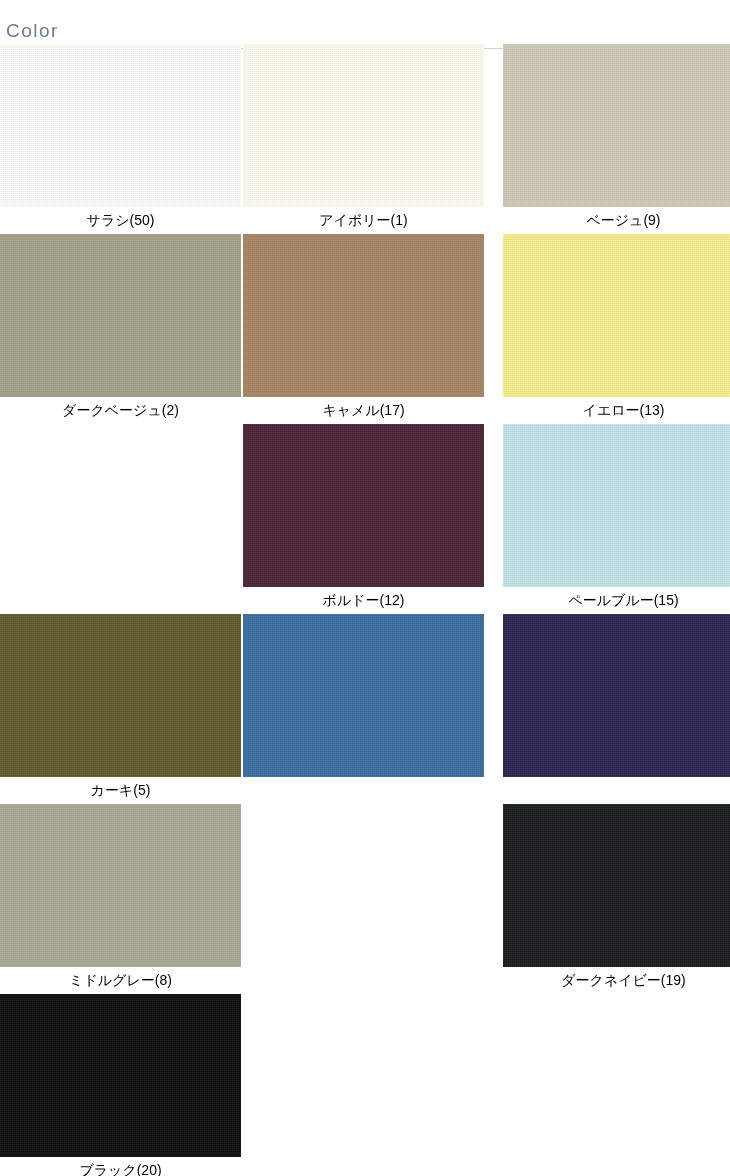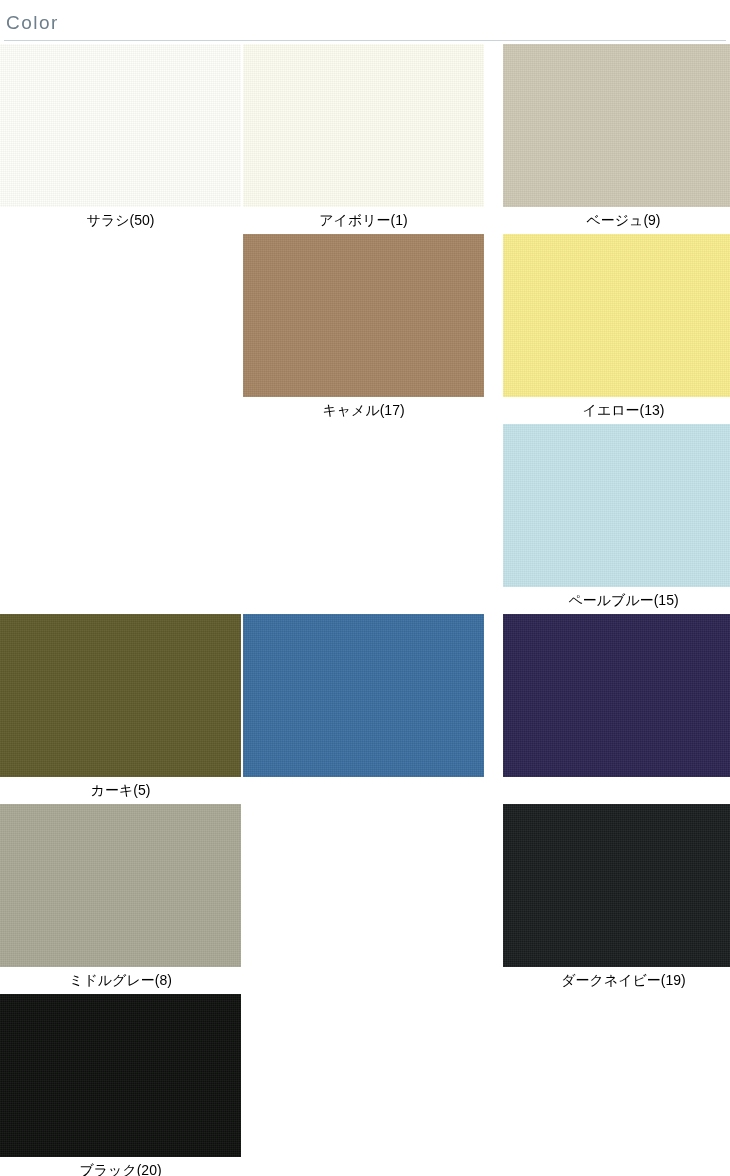"Color" #color-header { top: 8px -> 16px }
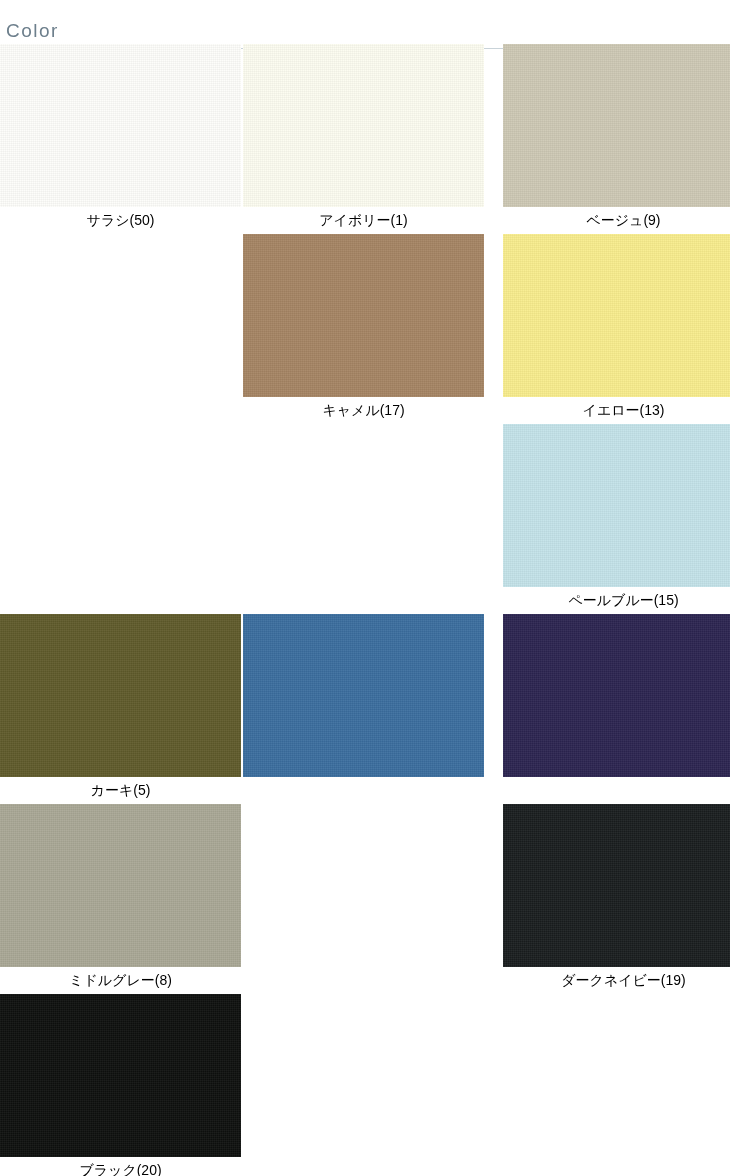"ダークベージュ(2)" div.swatch-cell { html: none -> <div> <div></div> <div>ダークベージュ(2)</div> </div> }
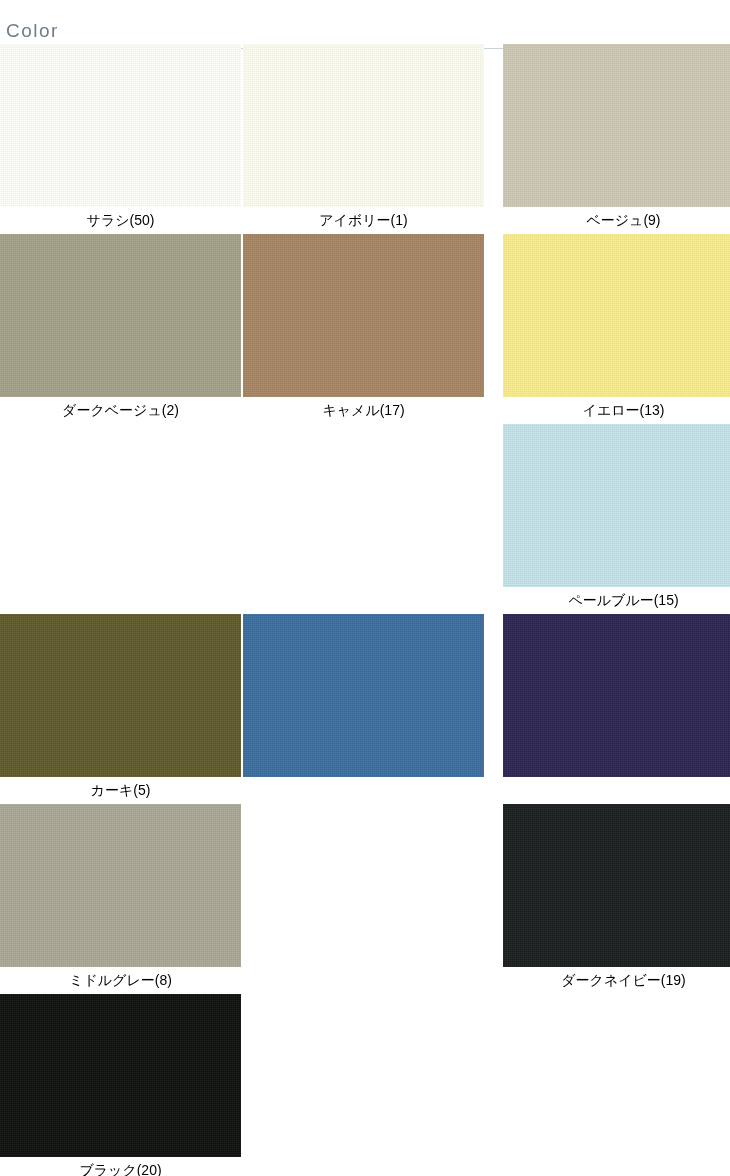"ボルドー(12)" div.swatch-cell { html: none -> <div> <div></div> <div>ボルドー(12)</div> </div> }
